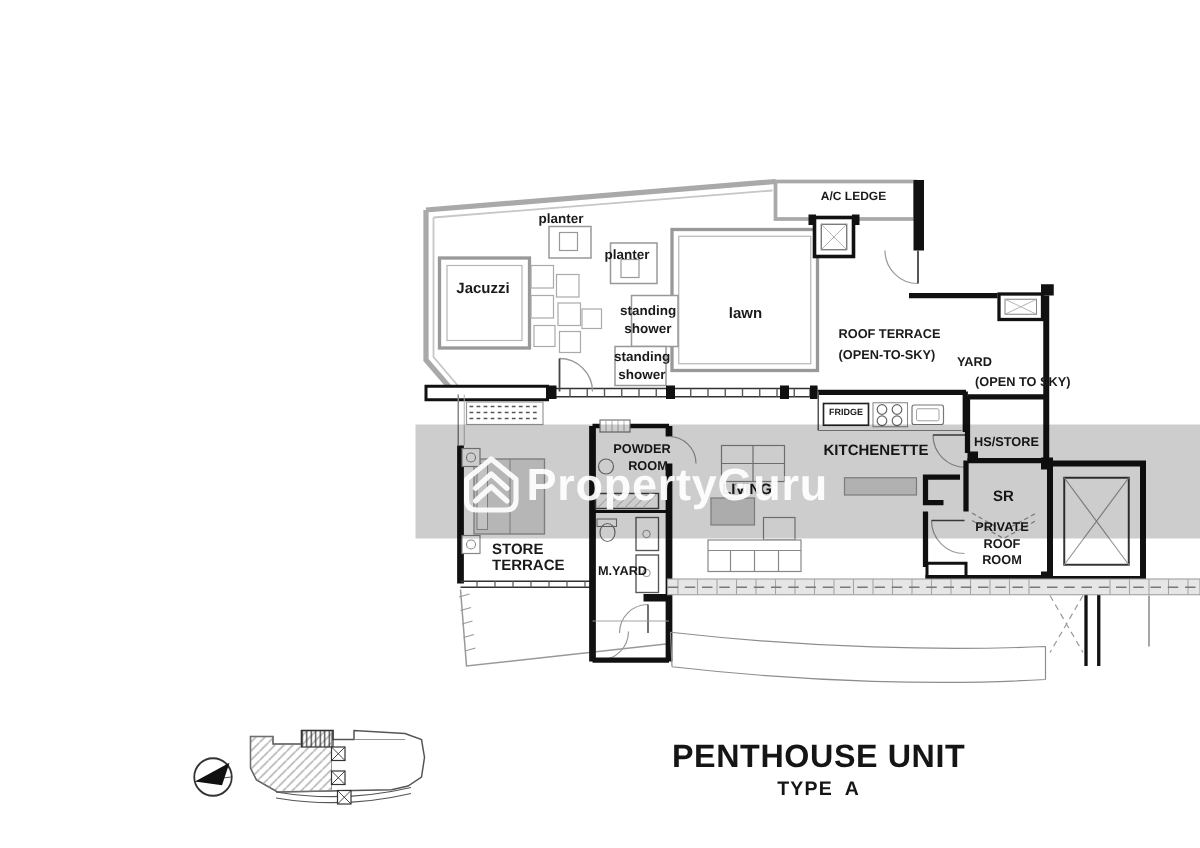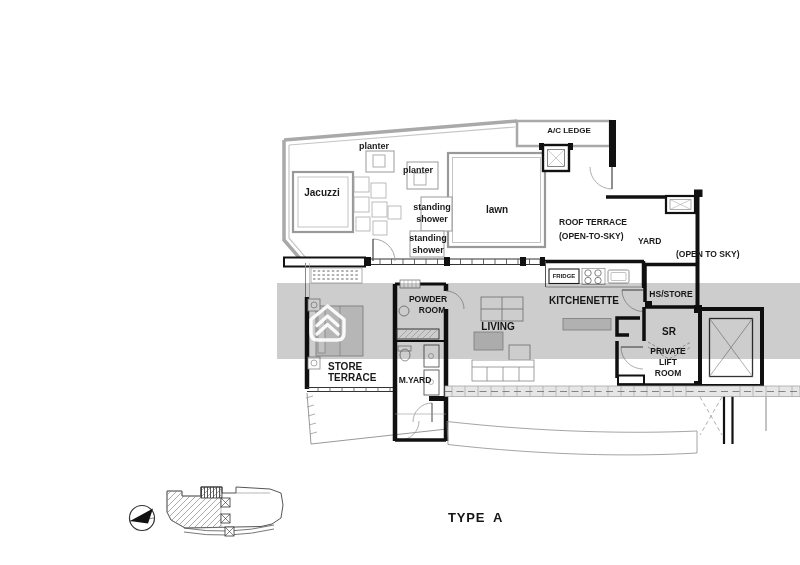"(OPEN TO SKY)" div.lbl { left: 676px -> 650px }
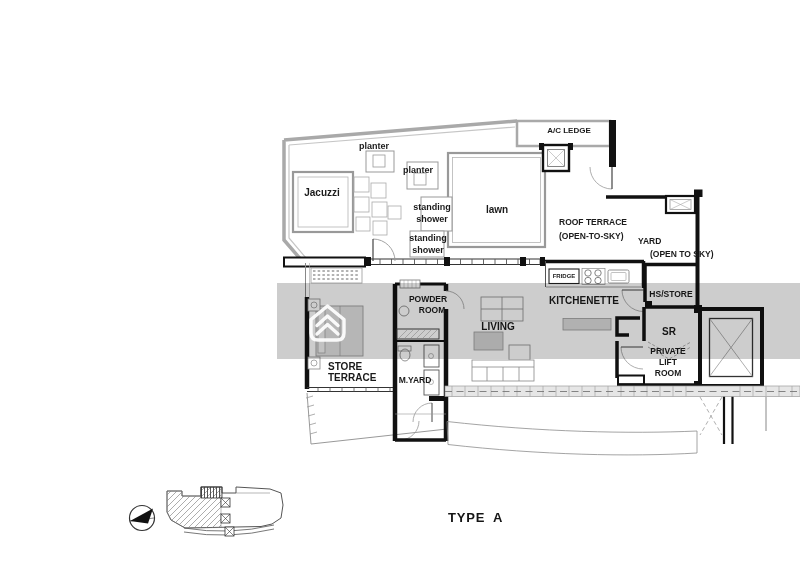"PropertyGuru" div.wm-text { html: none -> <div>PropertyGuru</div> }
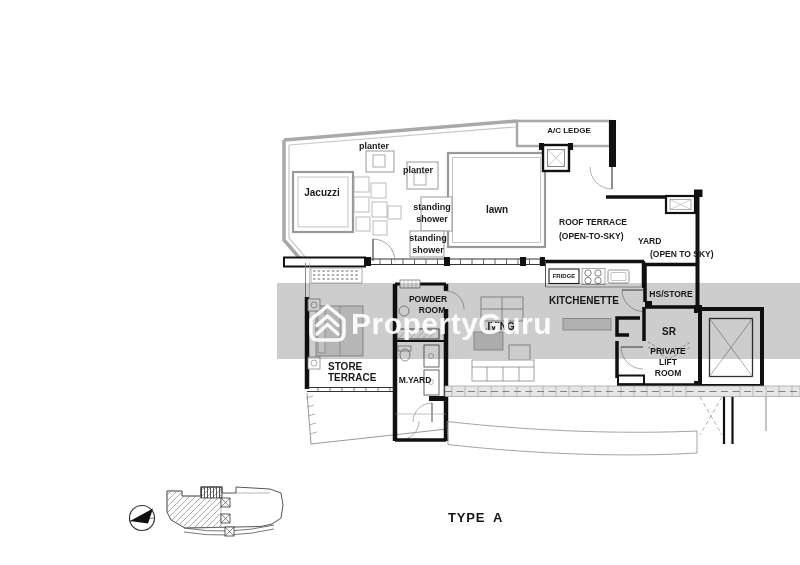"LIFT" div.lbl { text: LIFT -> ROOF }
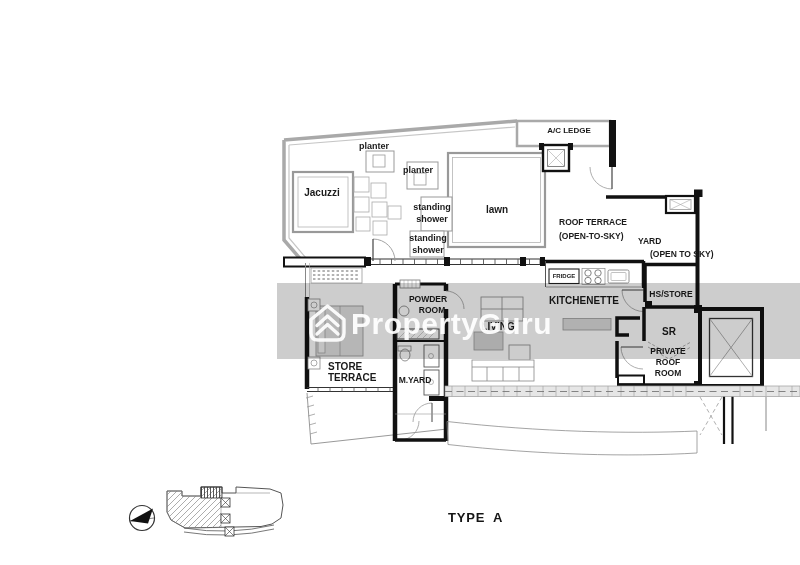"PENTHOUSE UNIT" div.title-main { html: none -> <div>PENTHOUSE UNIT</div> }
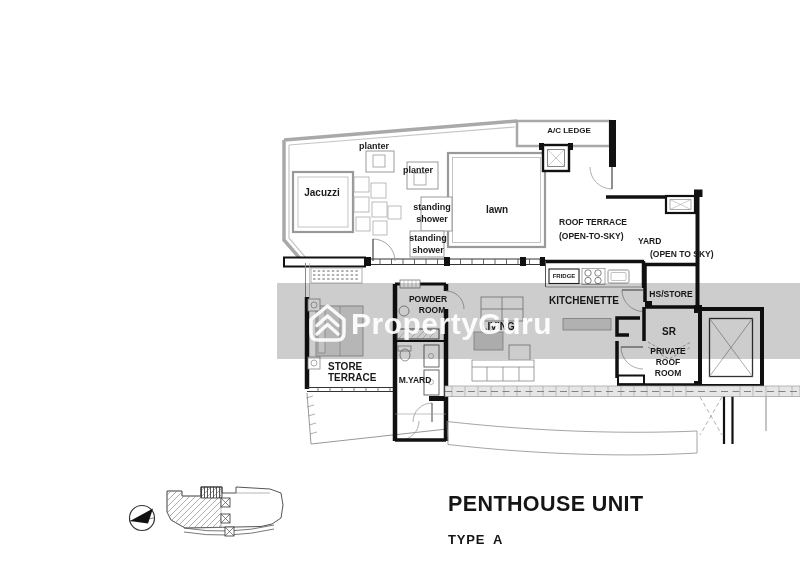"TYPE A" .title-sub { margin-top: 17px -> 3px; text-align: none -> center }
